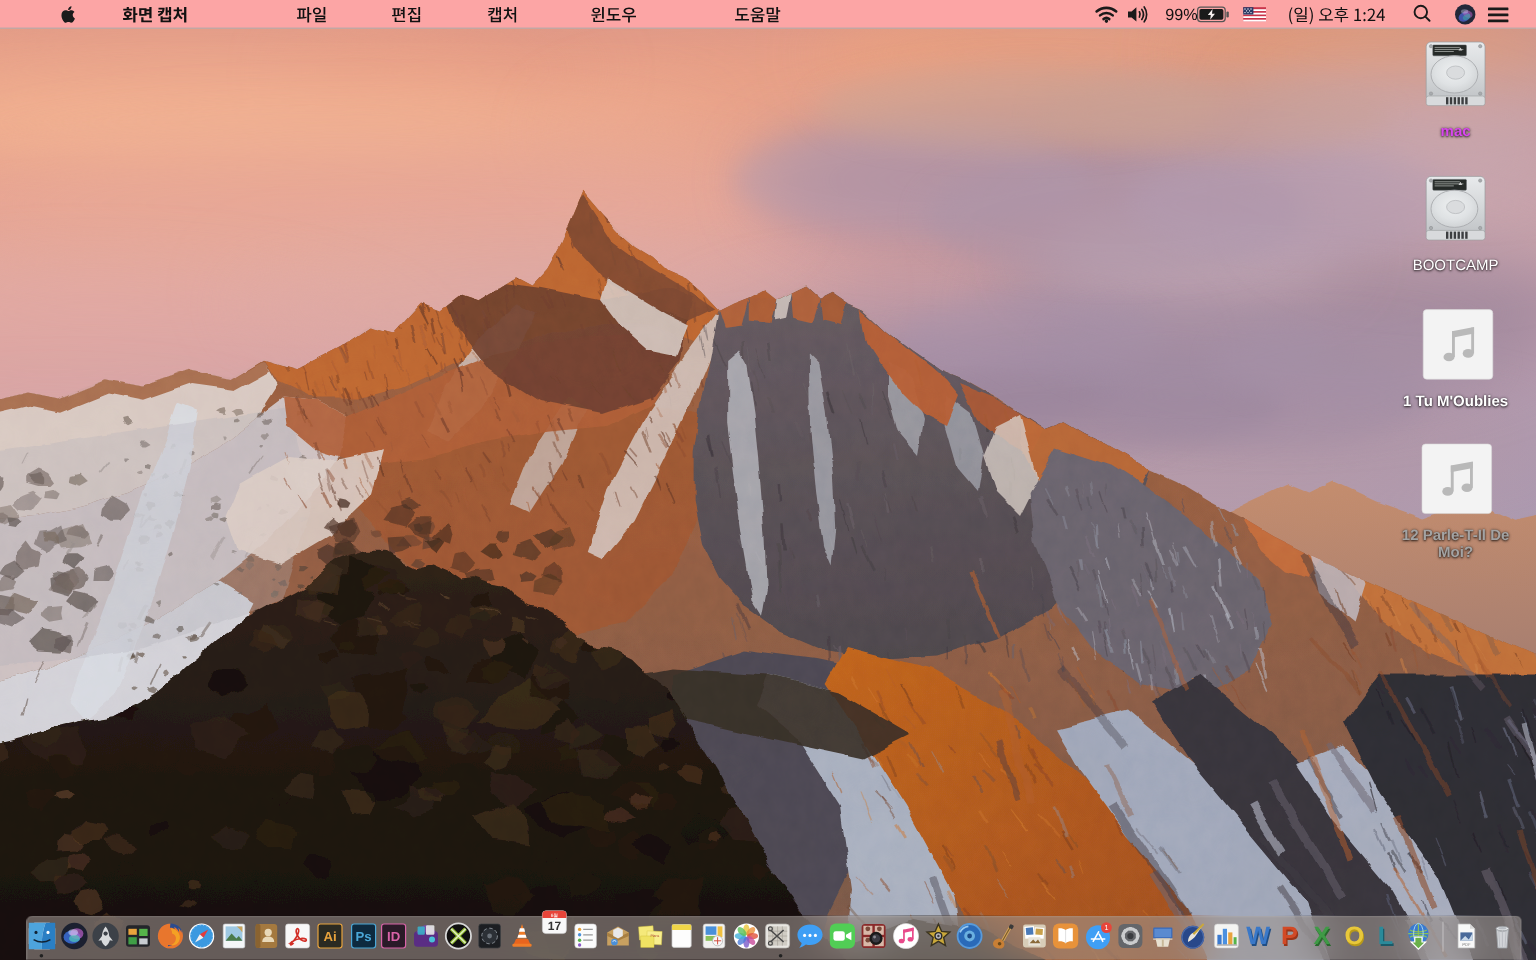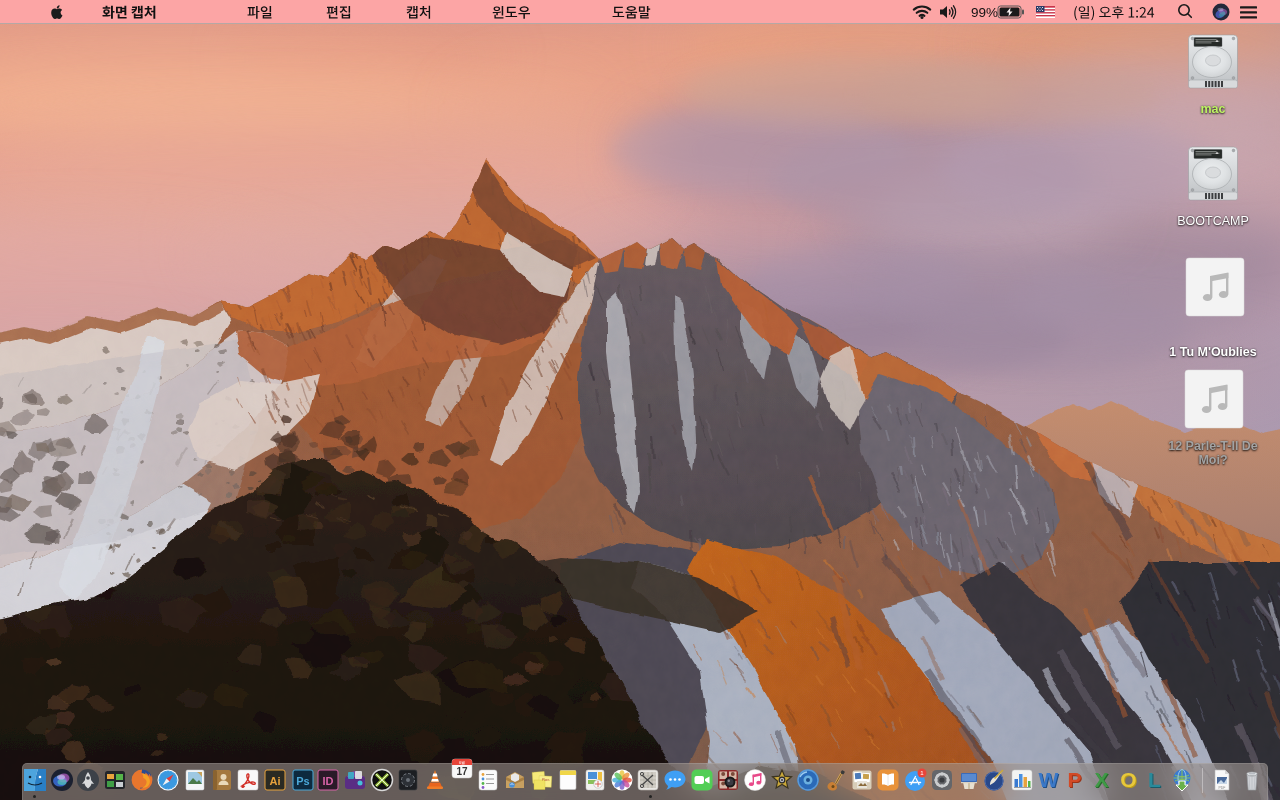"mac" div { color: #bef264 -> #d946ef }
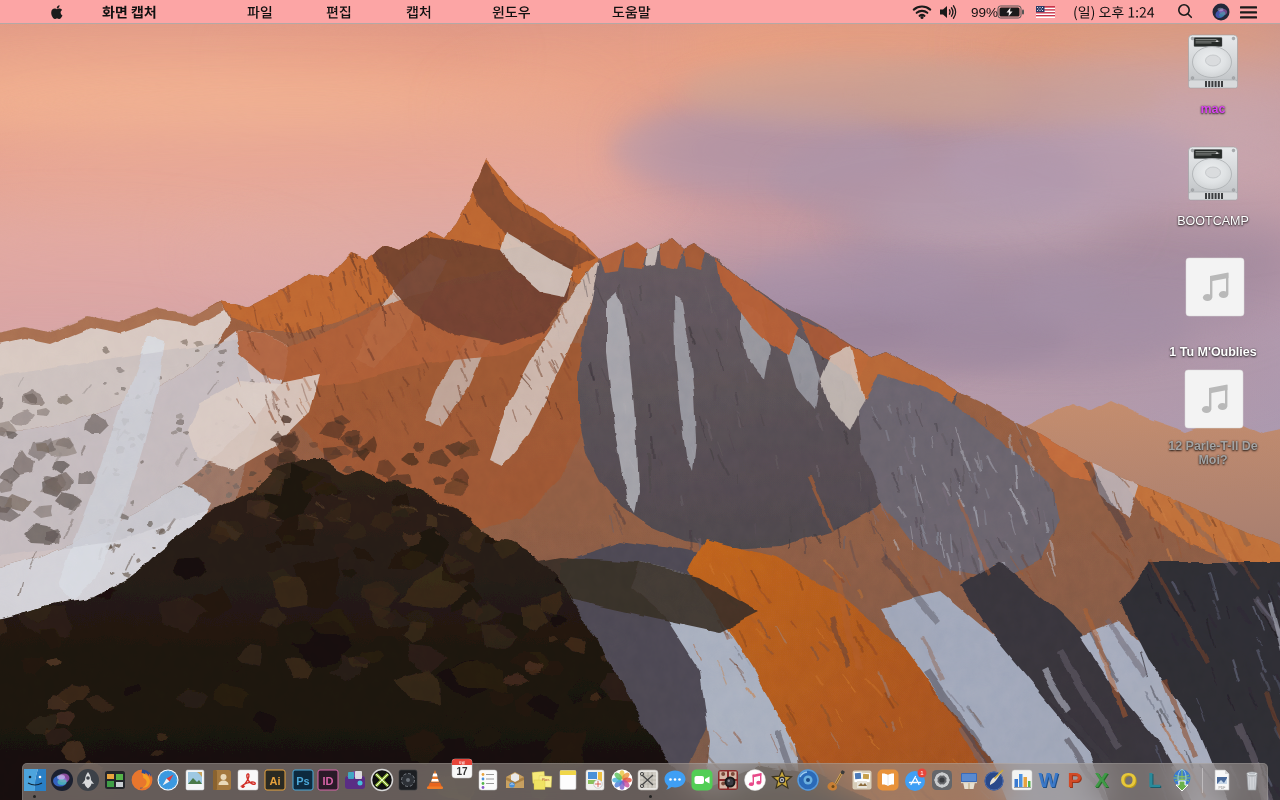"1 Tu M'Oublies" div { top: 345px -> 327px }
